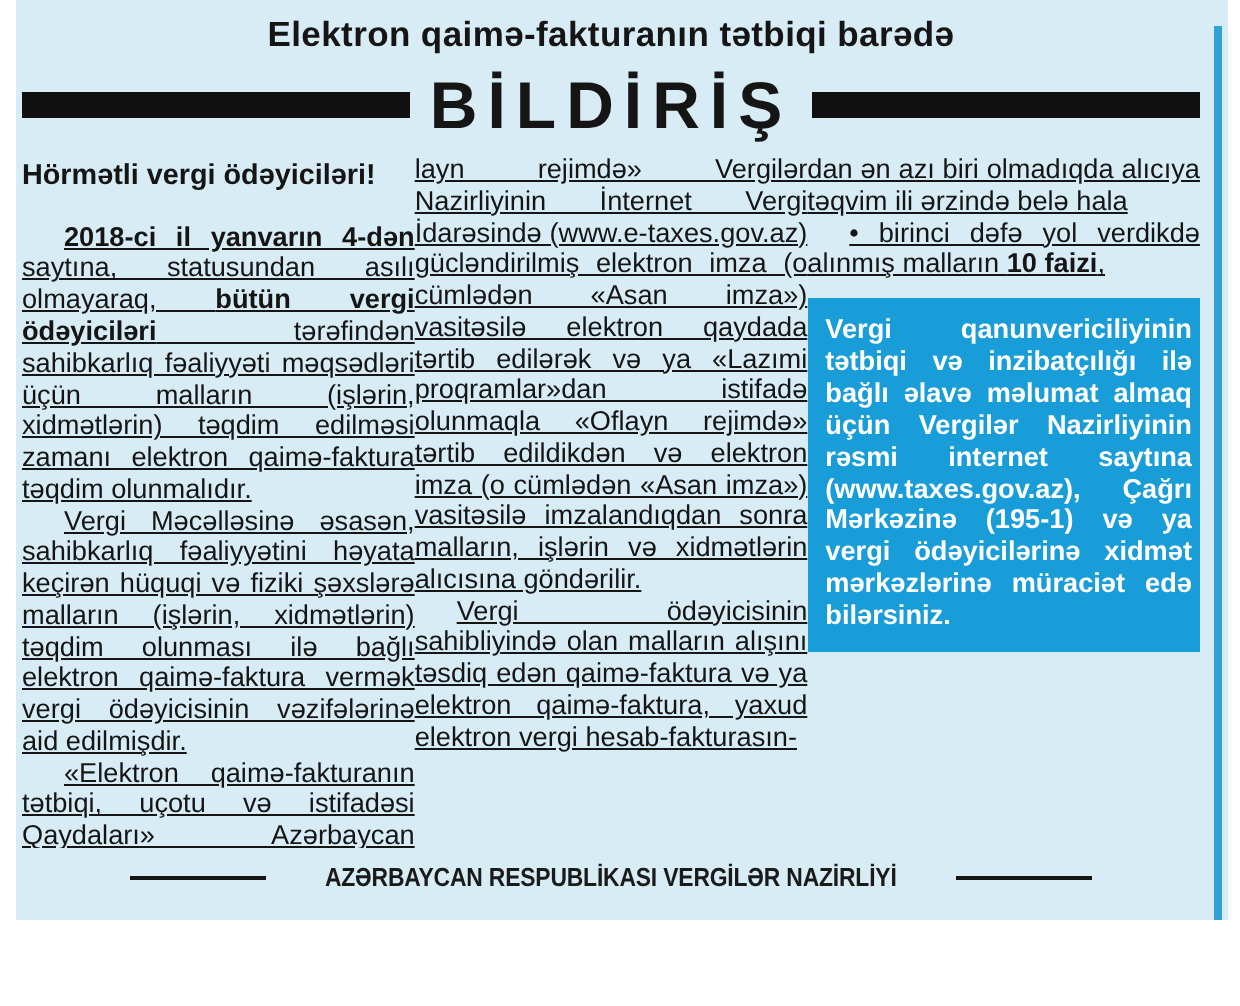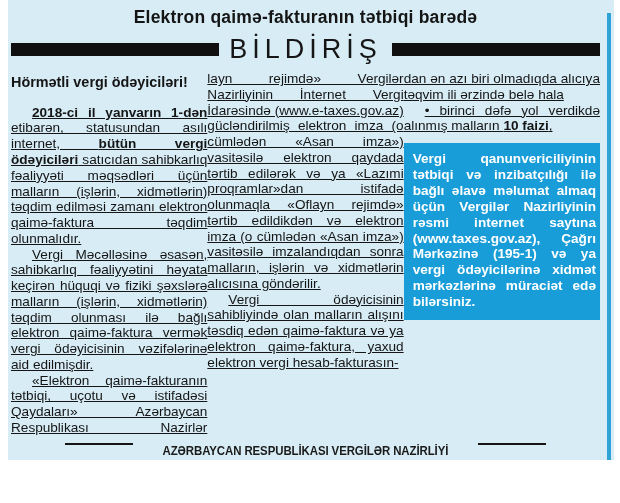"BİLDİRİŞ" .banner-text { font-size: 27px -> 33px; font-weight: normal -> bold }
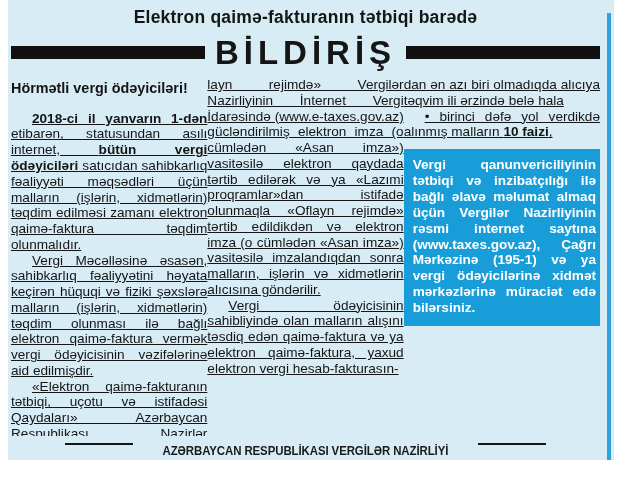"2018-ci il yanvarın 1-dən" span.b { text: 1-dən -> 4-dən }
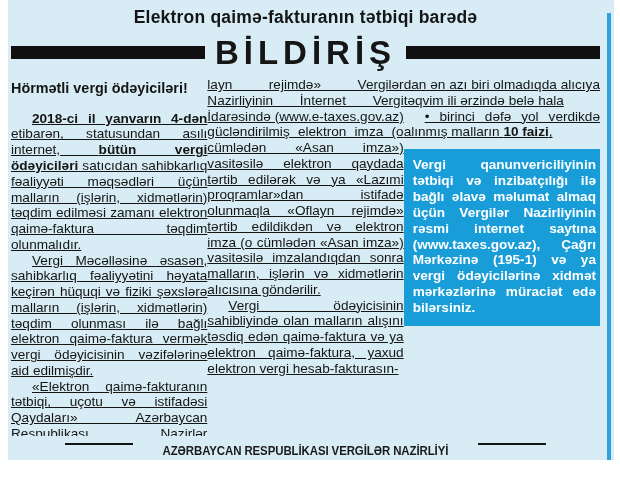"etibarən, statusundan asılı internet," span { text: etibarən, statusundan asılı internet -> saytına, statusundan asılı olmayaraq }
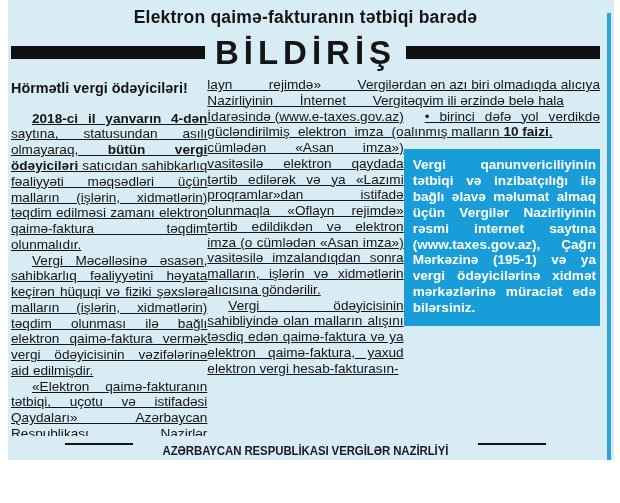"satıcıdan sahibkarlıq fəaliyyəti" span { text: satıcıdan -> tərəfindən }
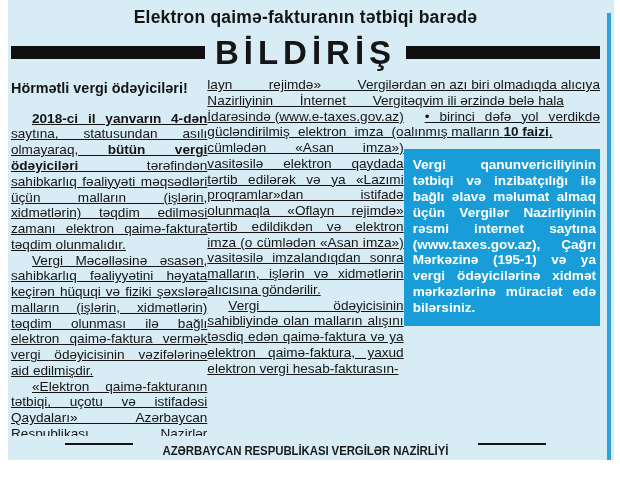"AZƏRBAYCAN RESPUBLİKASI VERGİLƏR" .footer { align-items: flex-start -> center; padding: 7px 0 2px -> 7px 0 14px }
